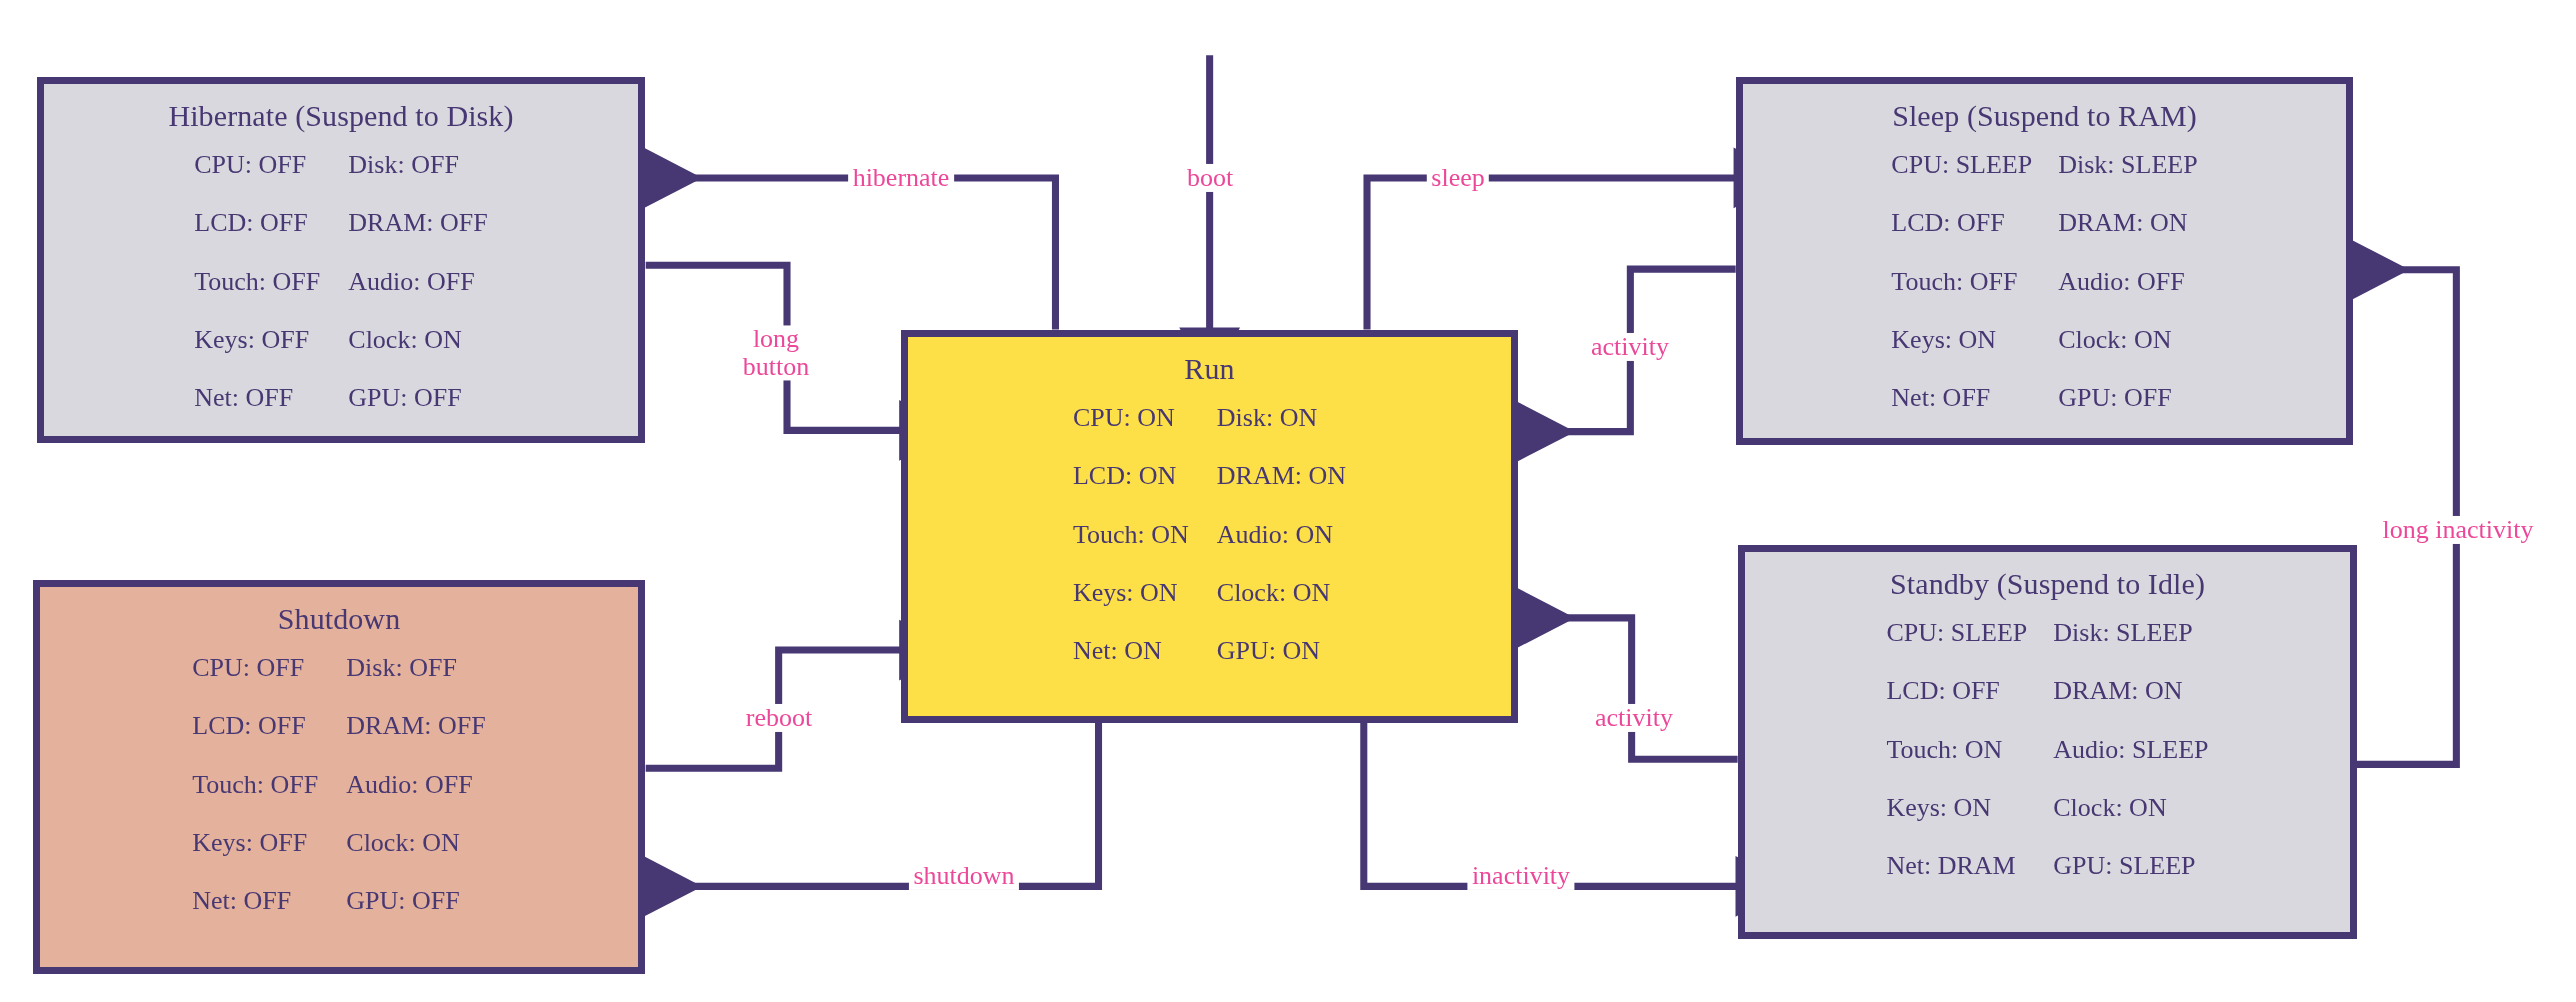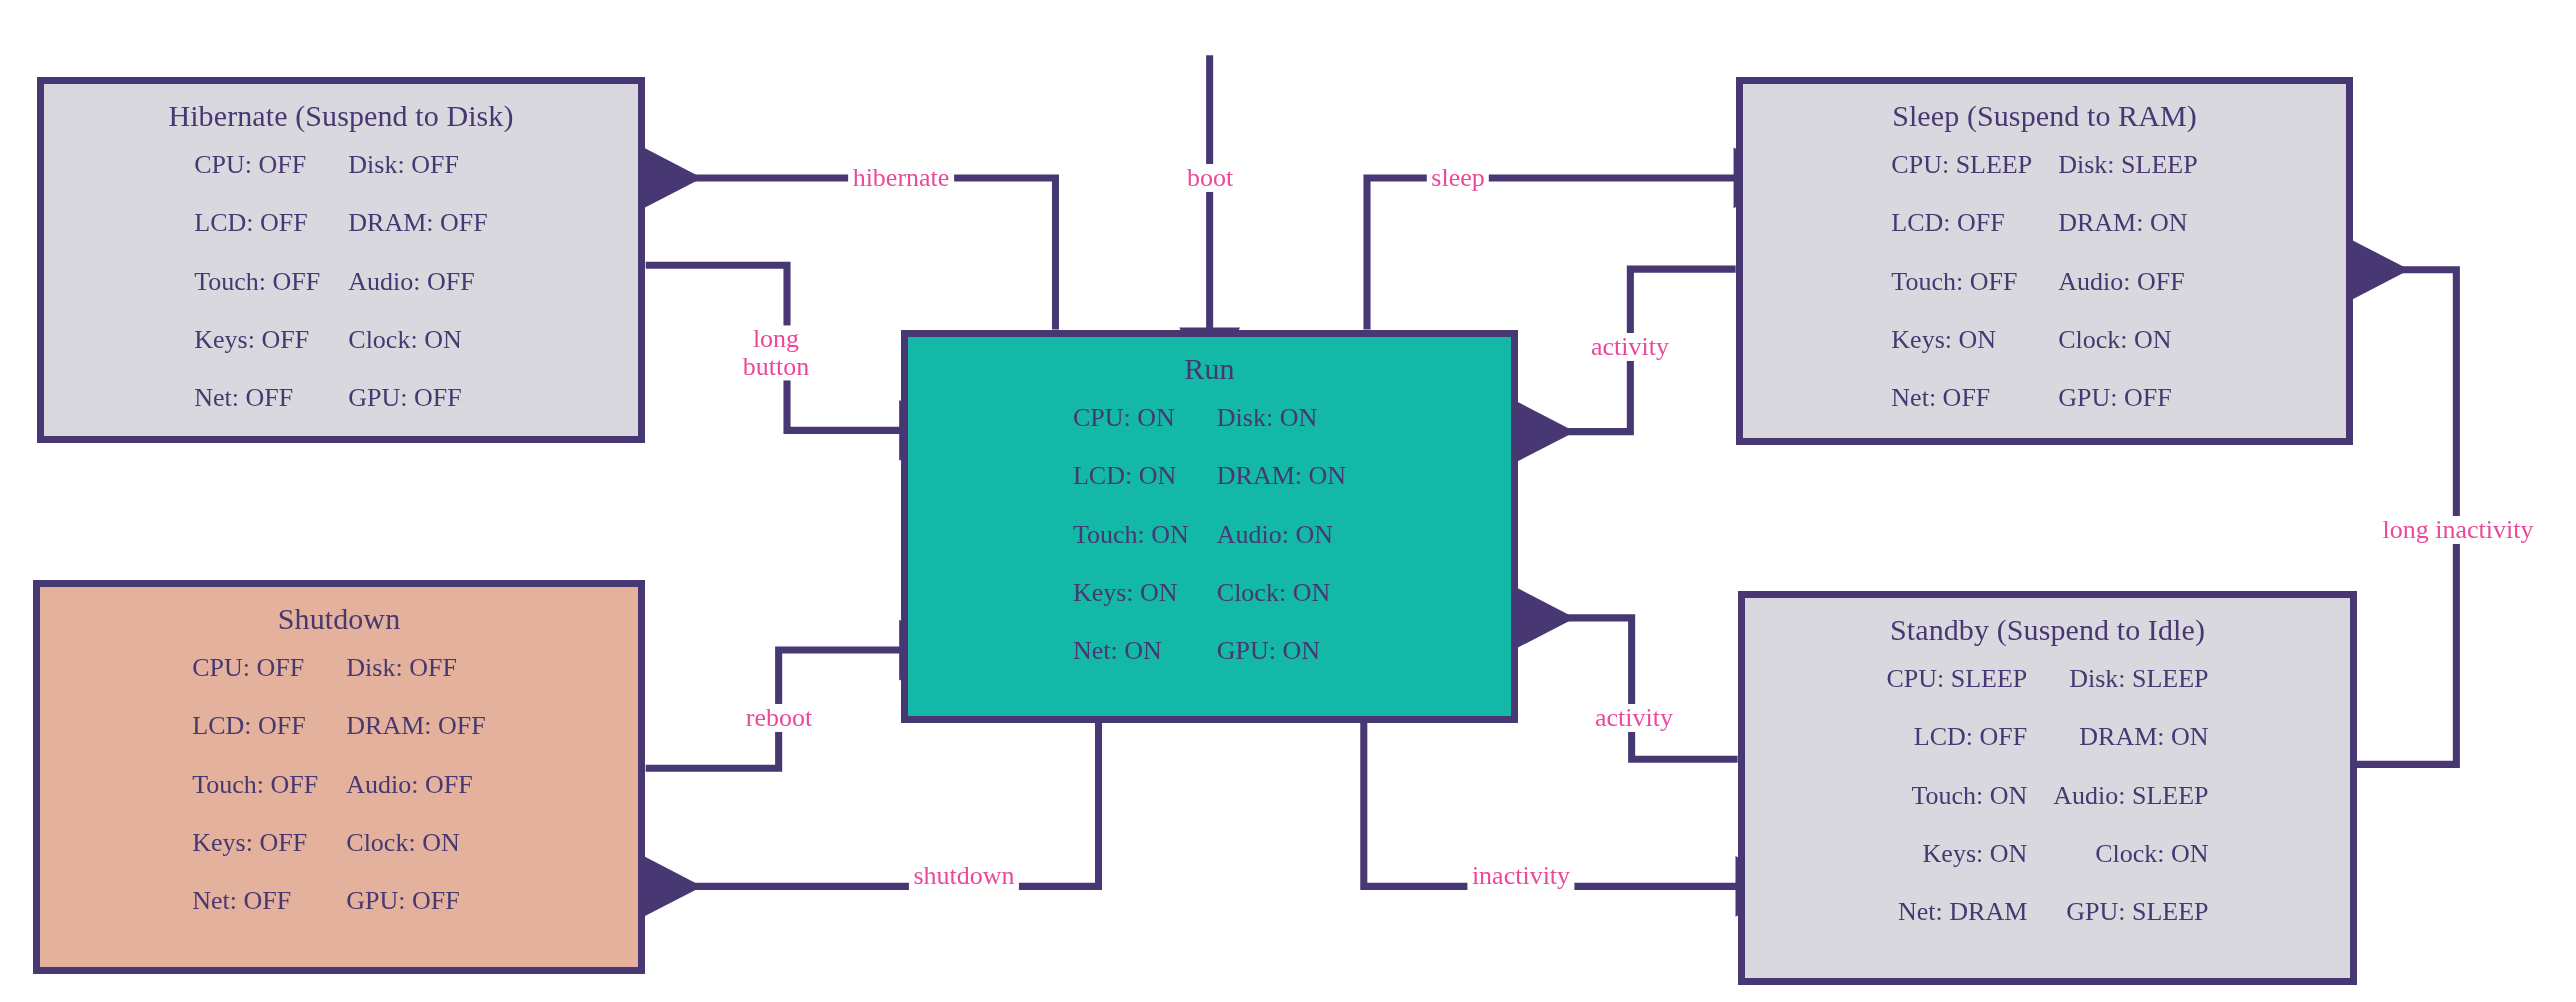"Run" .state-box.fill-blue { background: #14b8a6 -> #fde047 }
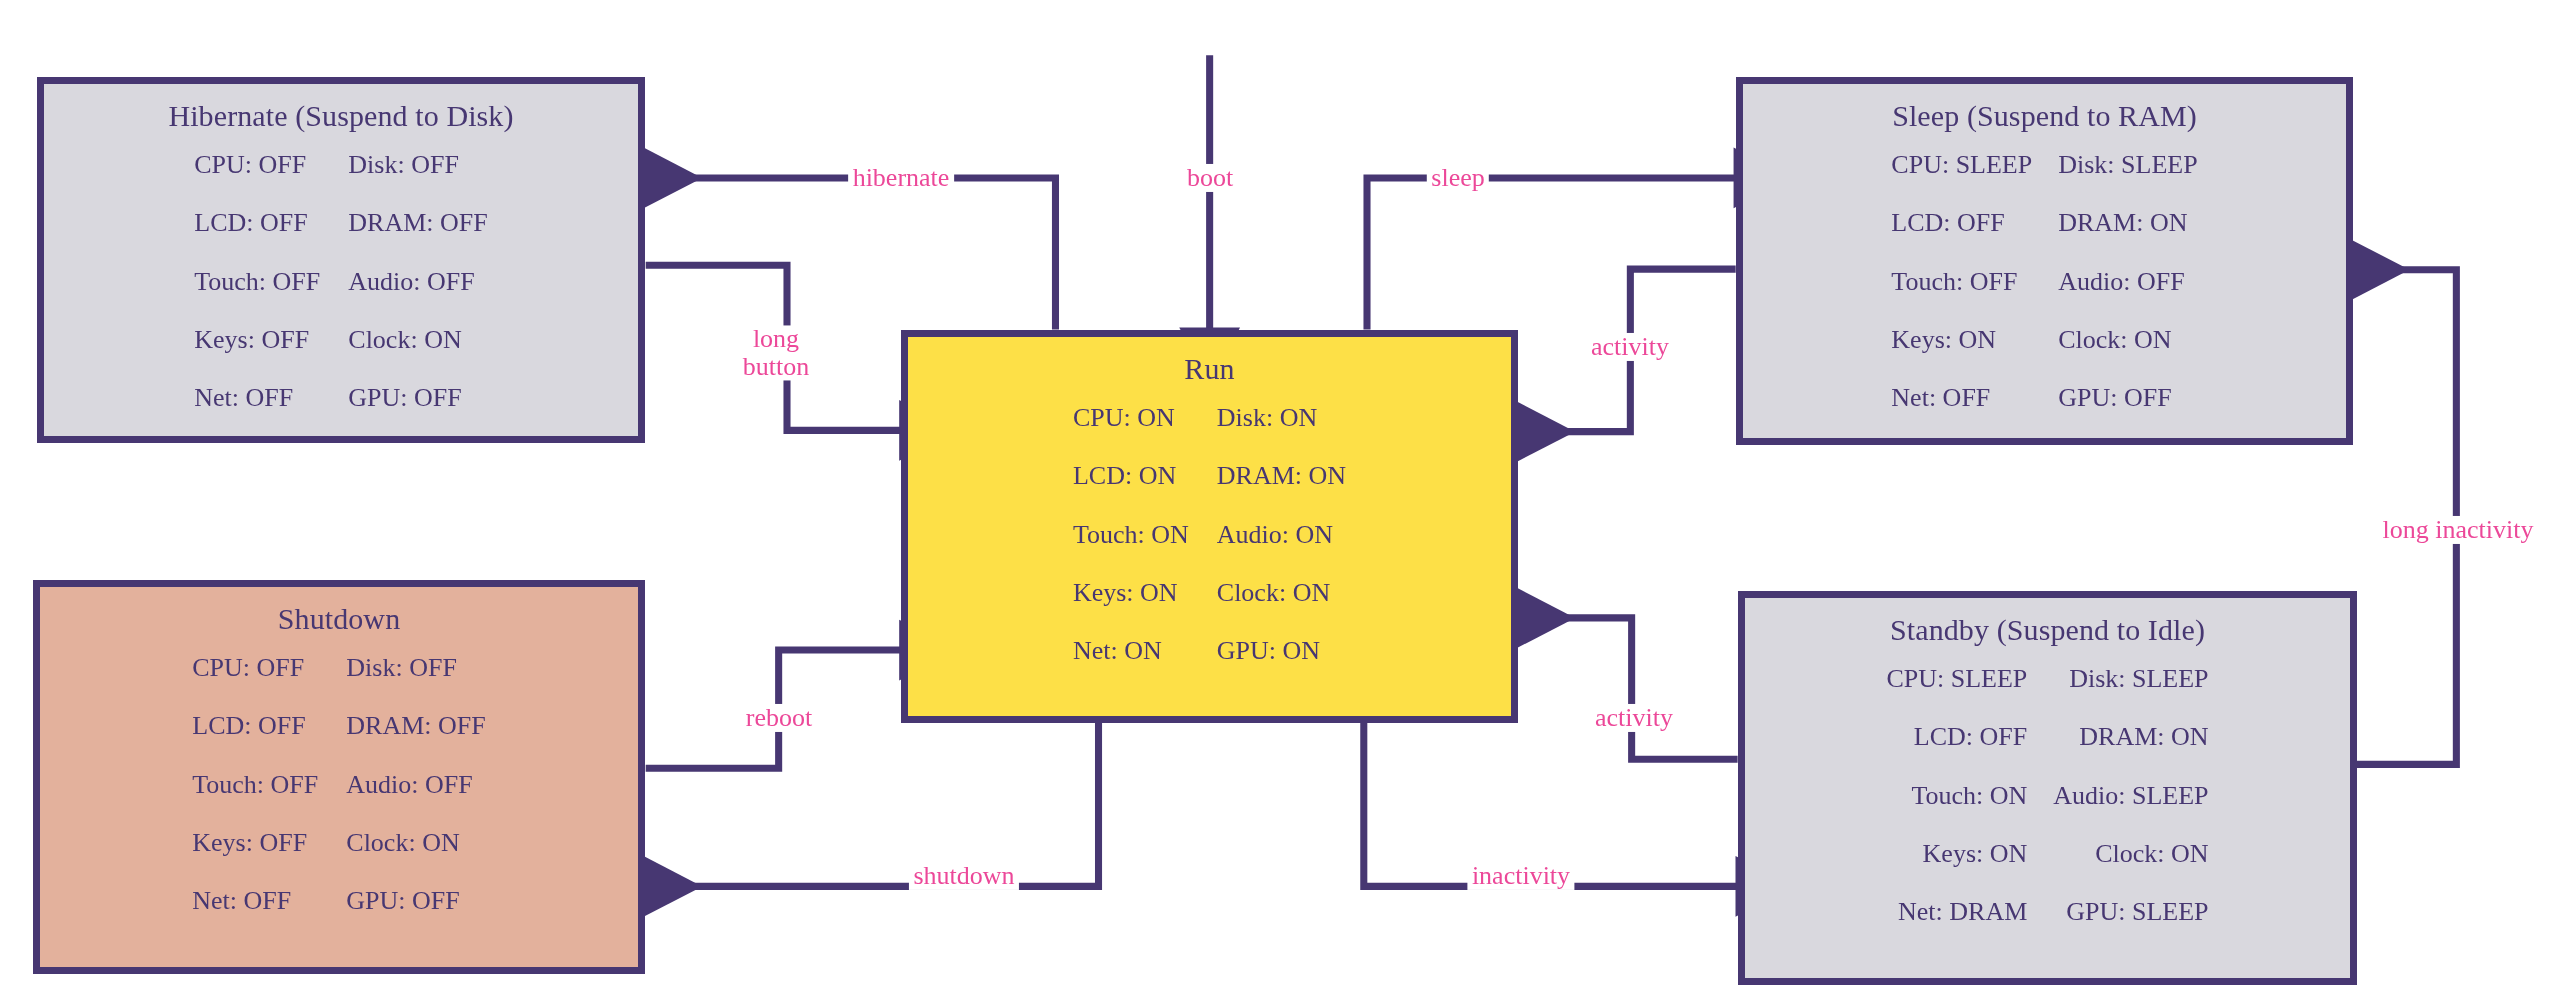"Standby (Suspend to Idle)" div.state-box { text-align: right -> none; top: 591px -> 545px }
